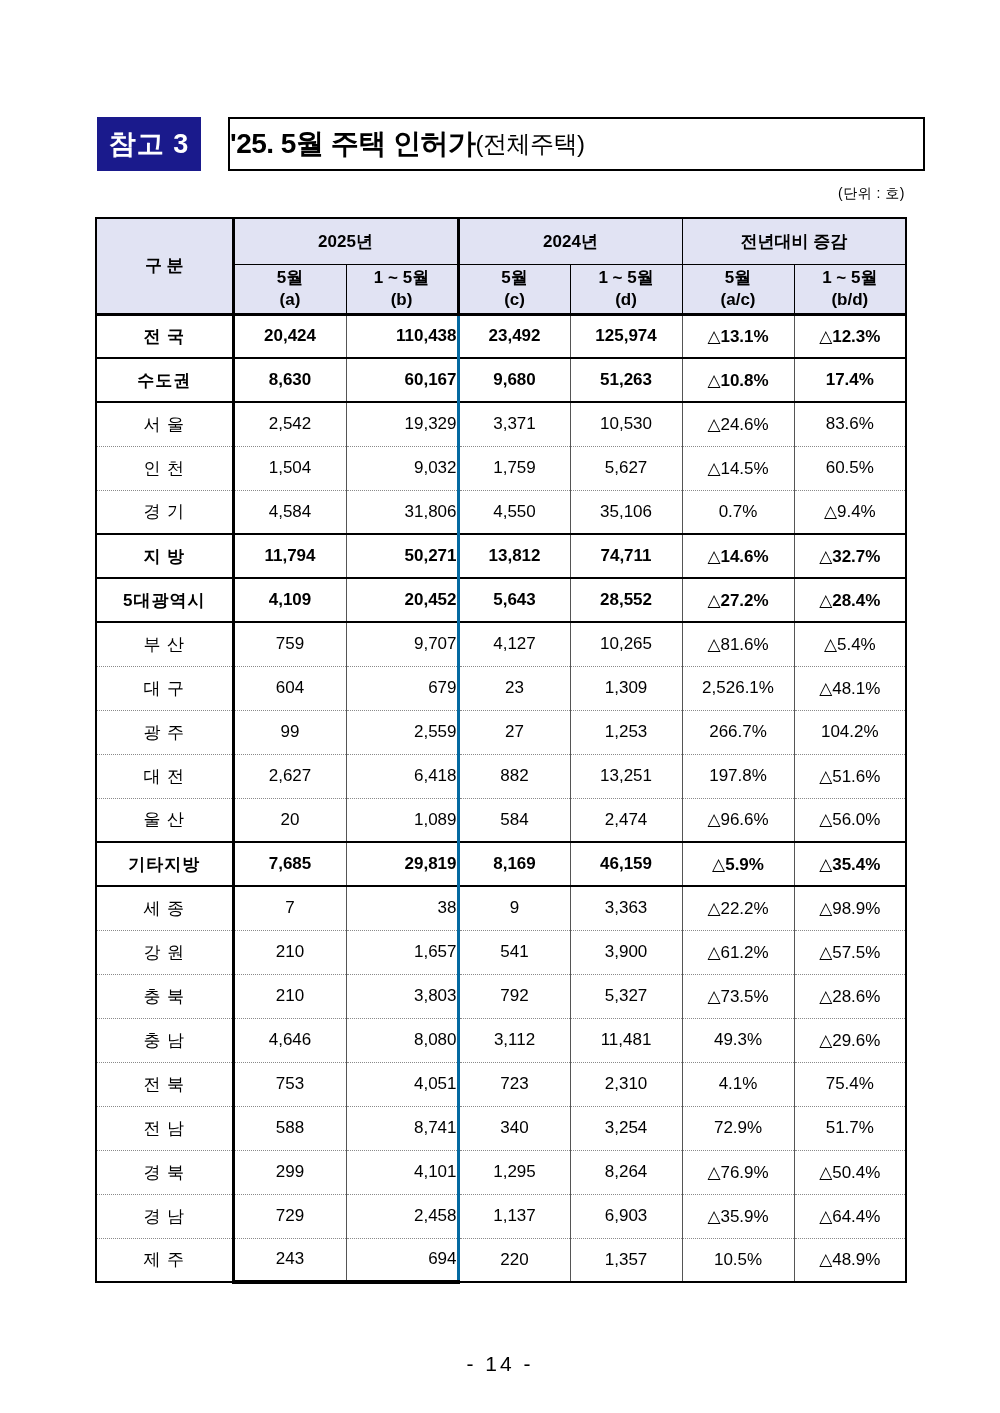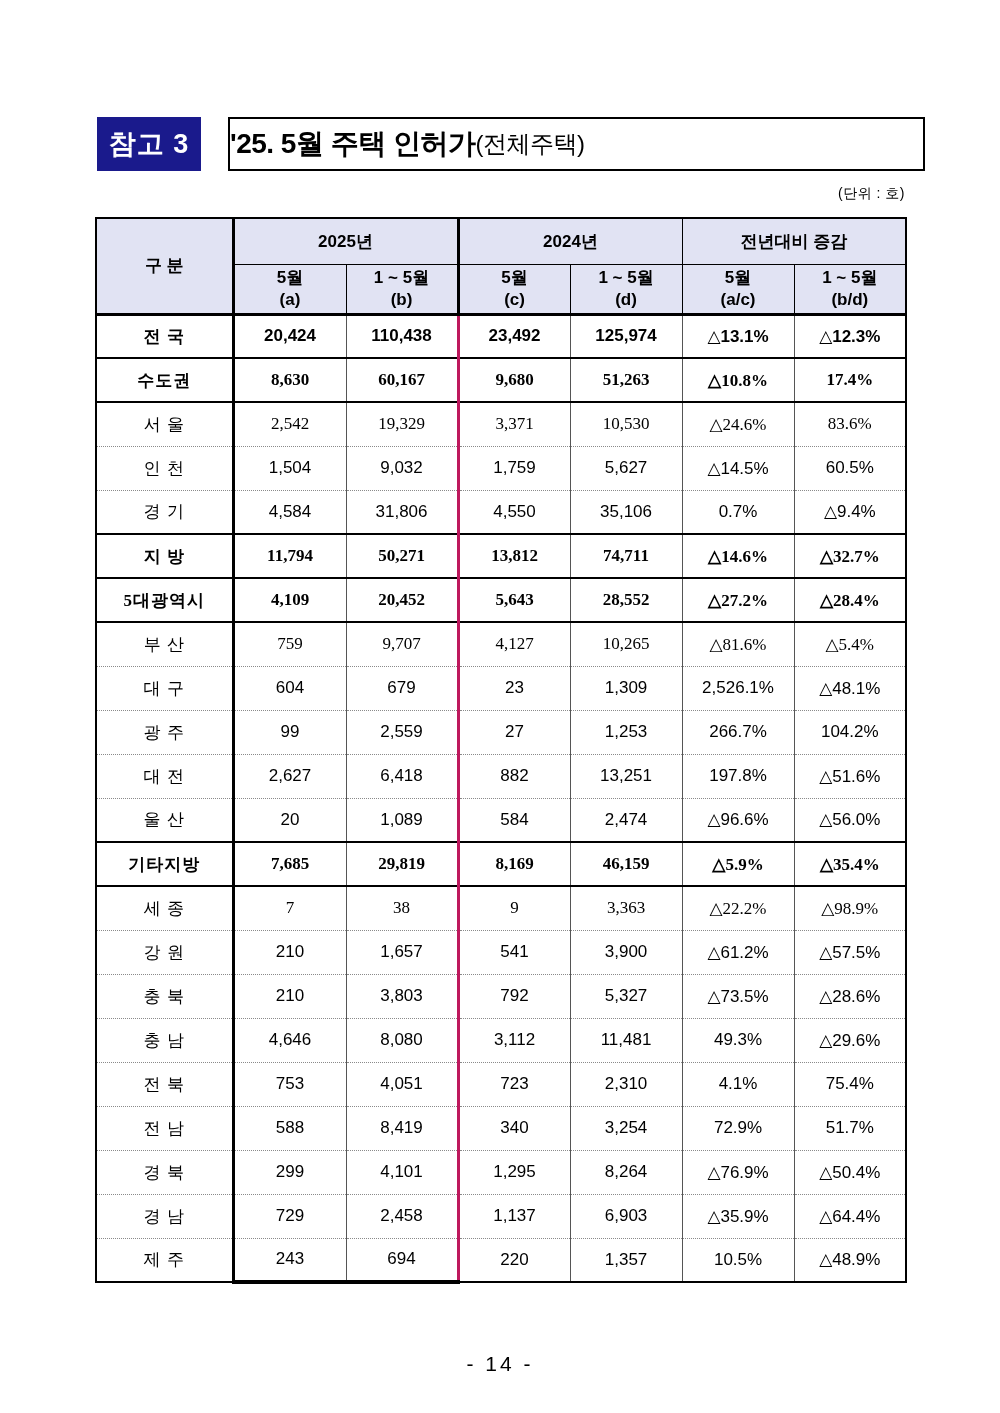"110,438" tbody td.col-1 { border-right: 3px solid #be185d -> 3px solid #0369a1; text-align: none -> right }
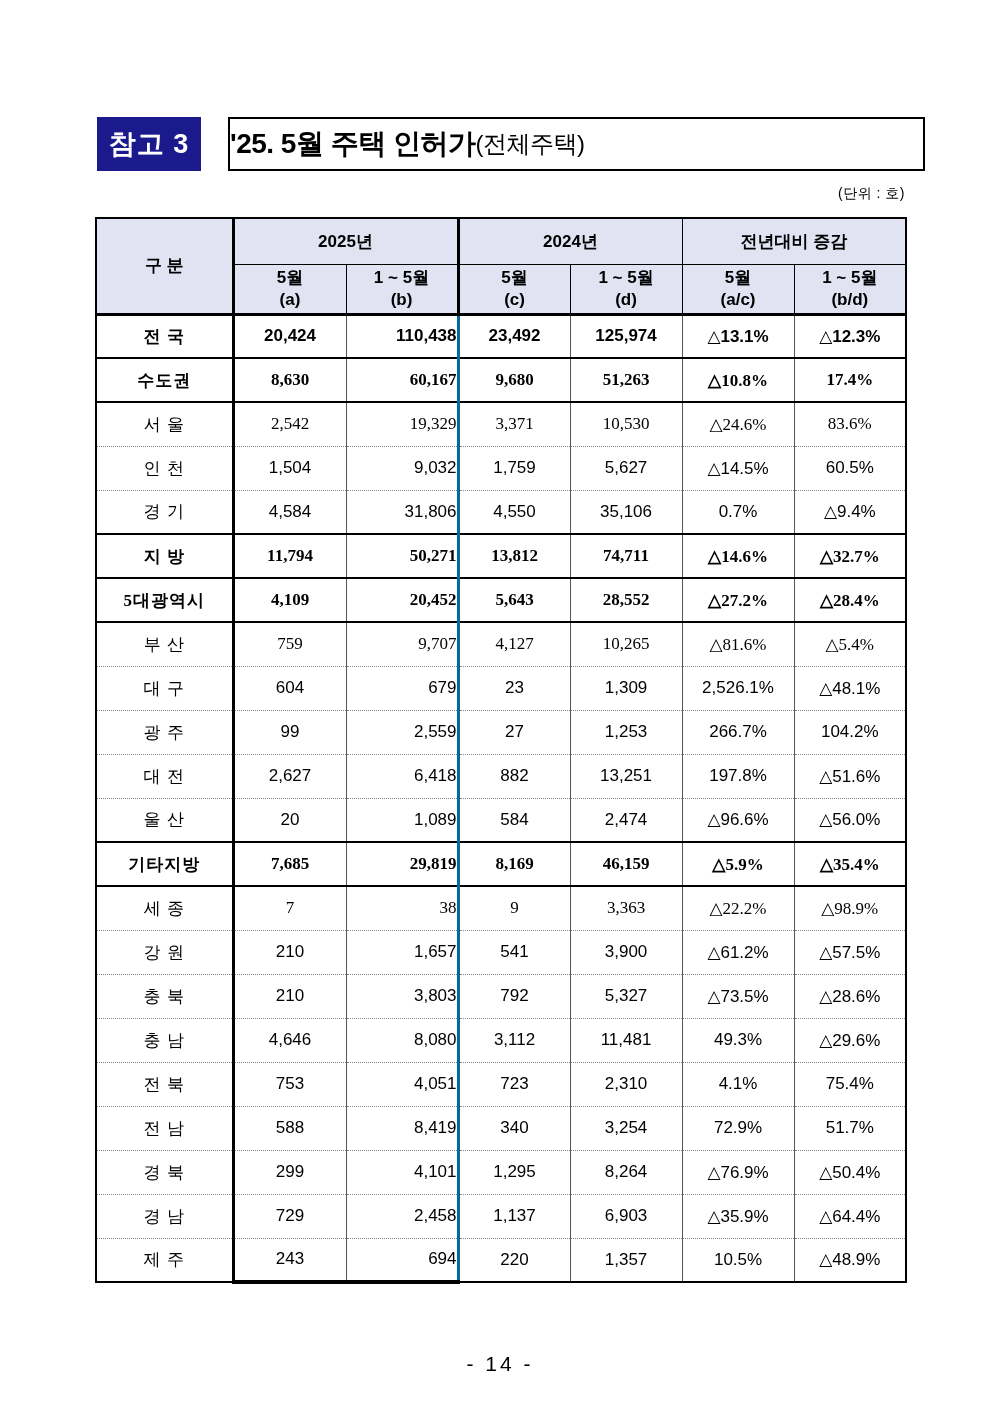"수도권" tbody tr.top-solid td { font-family: Liberation Serif, serif -> none }
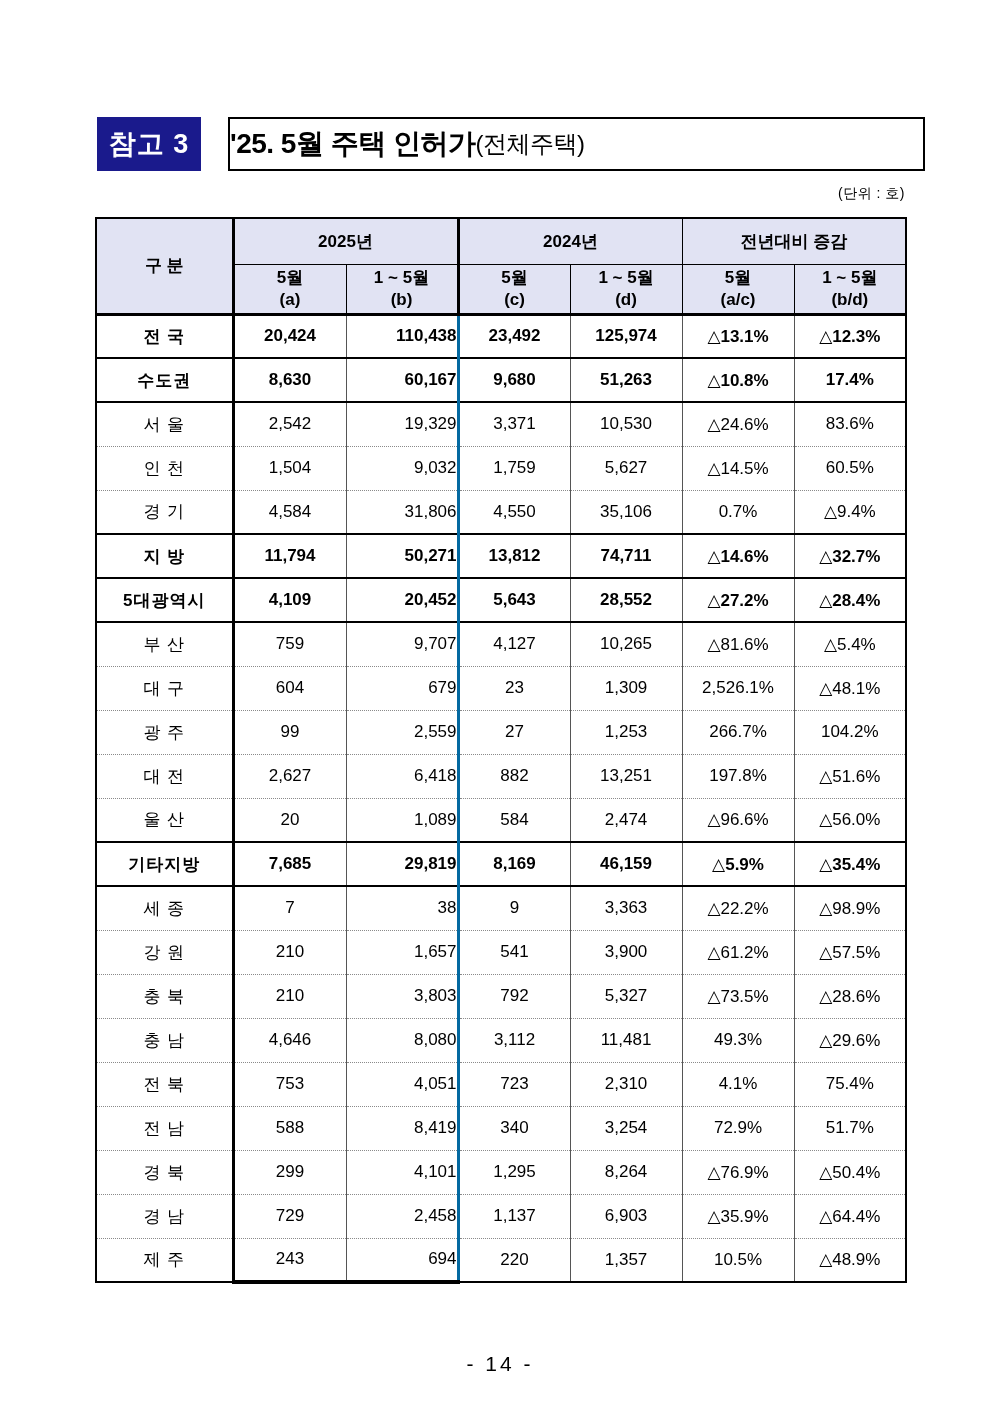"8,419" td.col-1 { text: 8,419 -> 8,741 }
